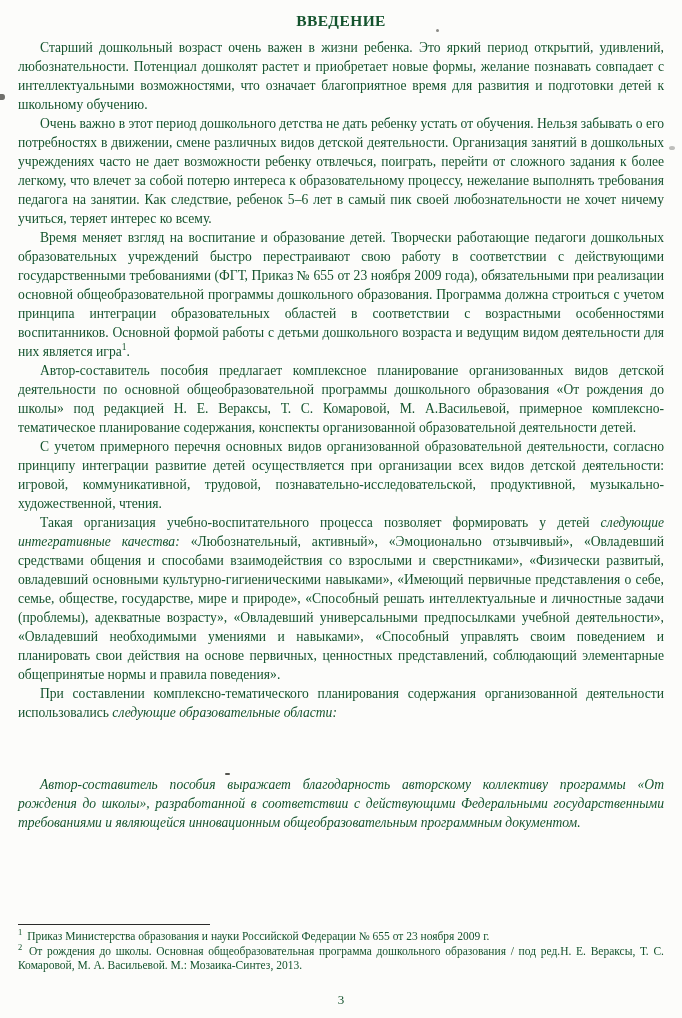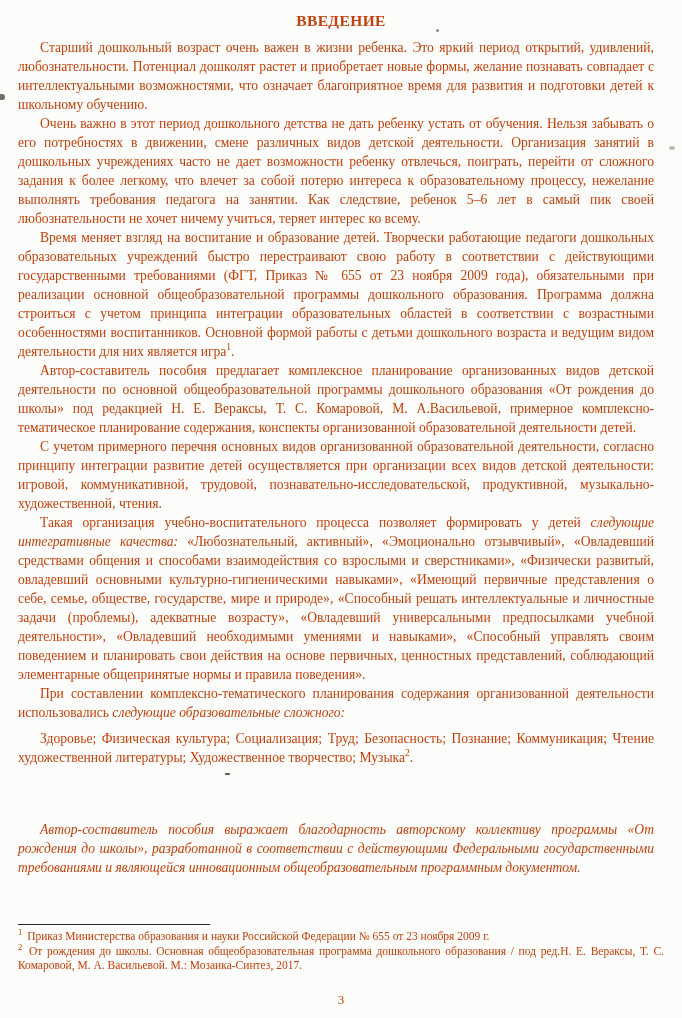"ВВЕДЕНИЕ" .page { color: #c2410c -> #14532d }
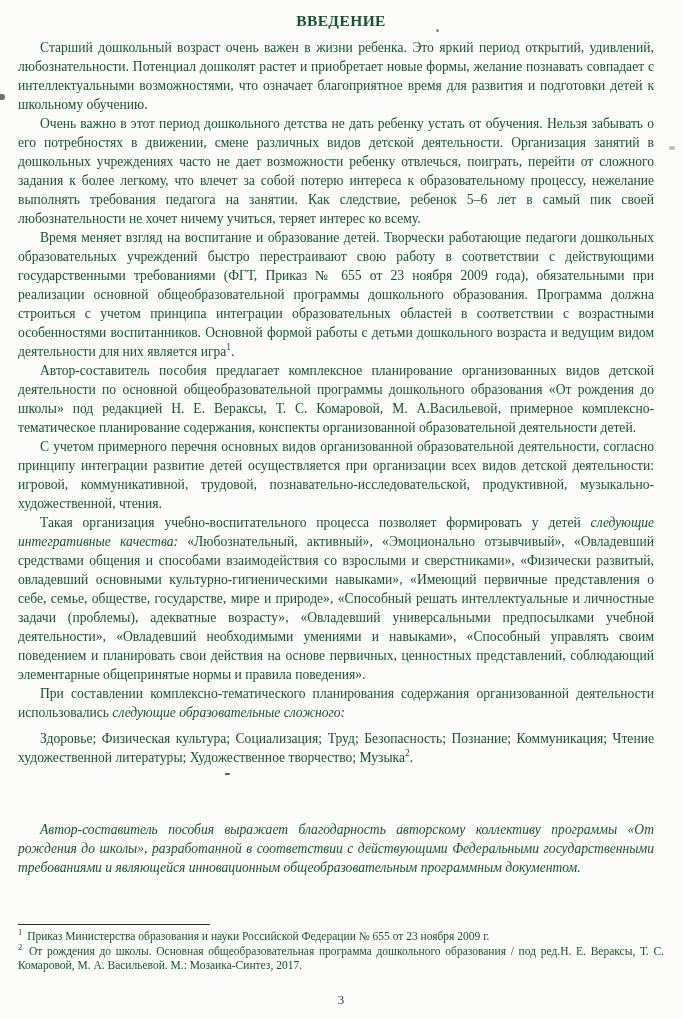"Старший дошкольный возраст очень важен" .body-text { padding: 0 28px 0 18px -> 0 18px 0 18px }
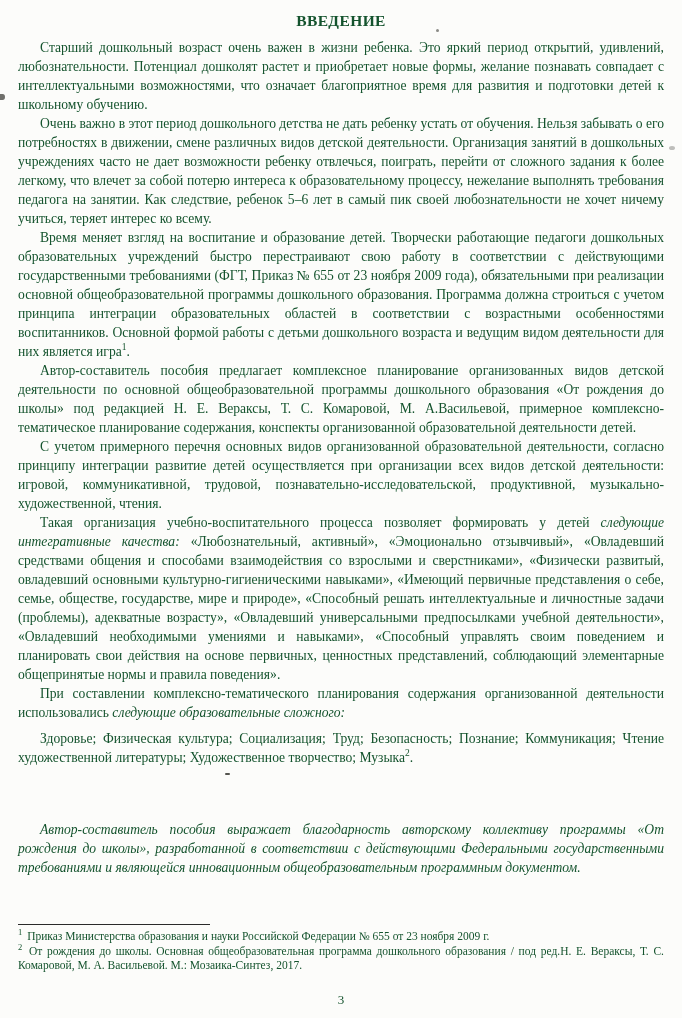"следующие образовательные сложного:" em { text: сложного -> области }
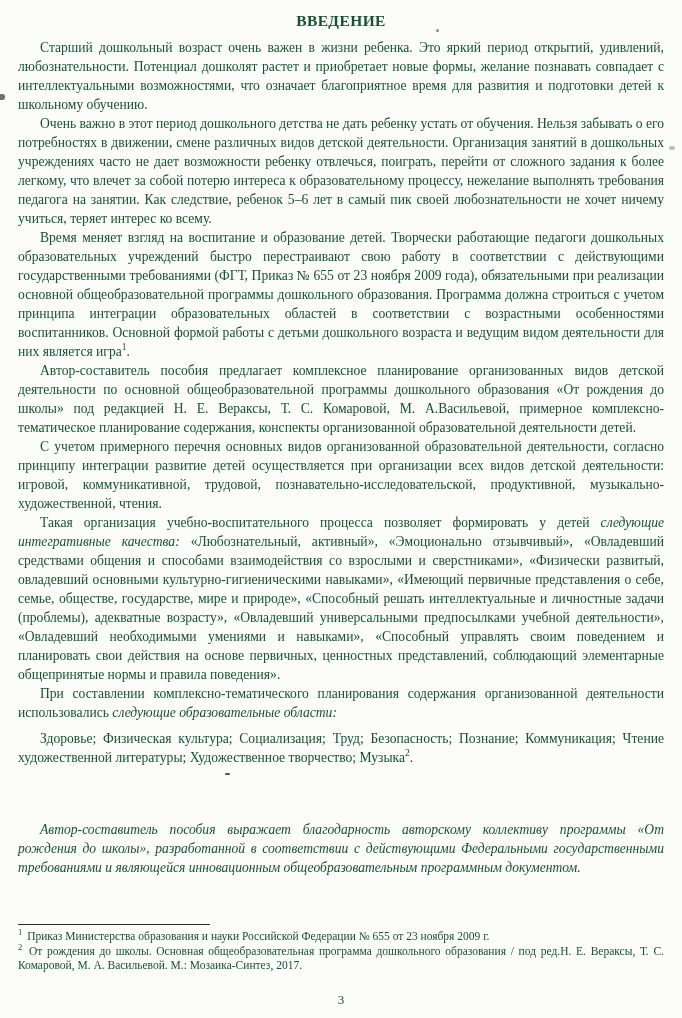"Здоровье; Физическая культура;" p.para { html: <p><span>Здоровье; Физическая культура; Социализация; Труд; Безопасность; Познание; Коммуникация; Чтение художественной литературы; Художественное творчество; Музыка</span><sup>2</sup><span>.</span></p> -> none }
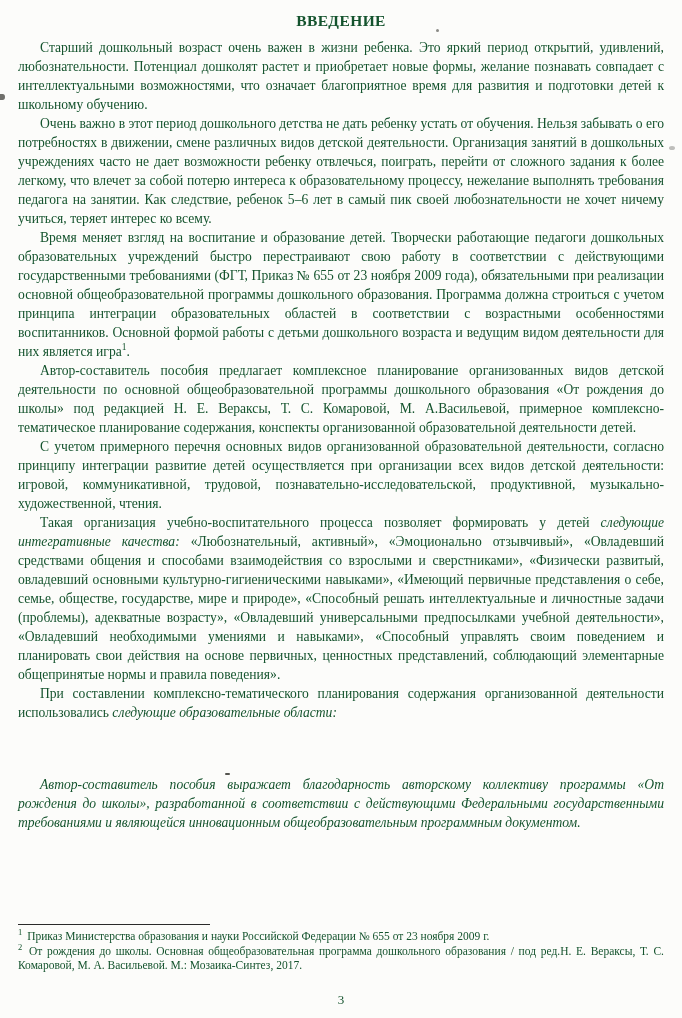"От рождения до школы. Основная" span { text: 2017 -> 2013 }
